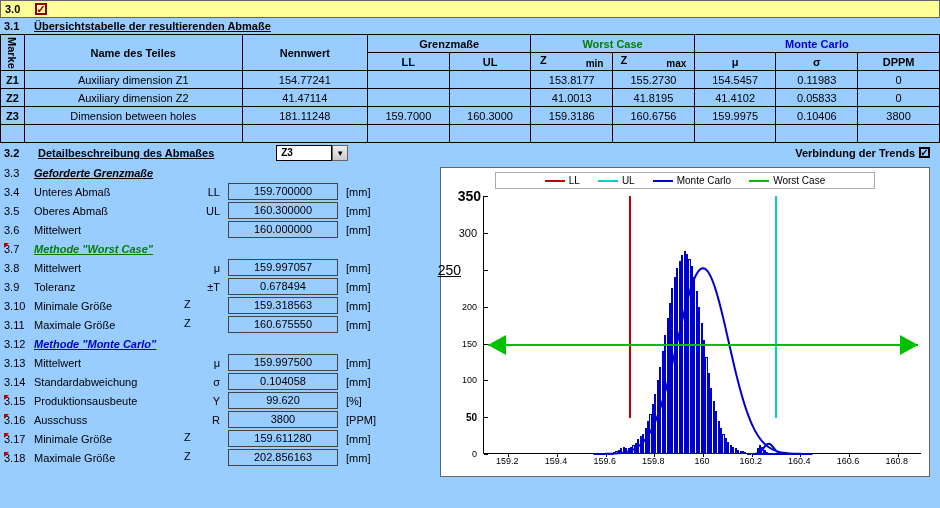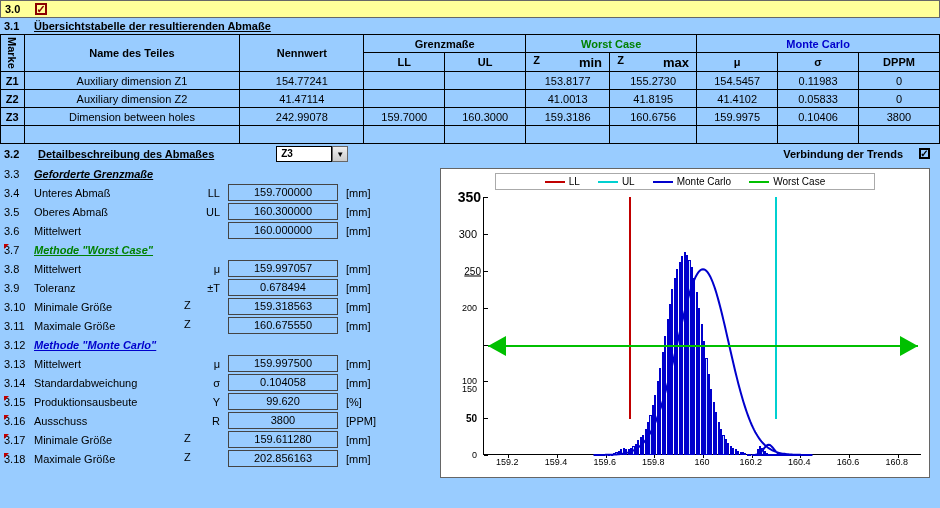"min" sub { font-size: 13px -> 10px }
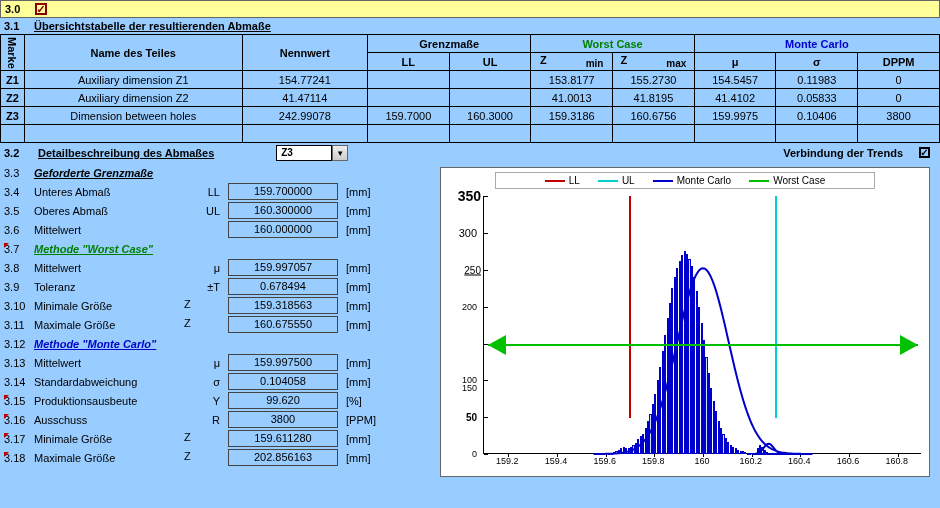"242.99078" td { text: 242.99078 -> 181.11248 }
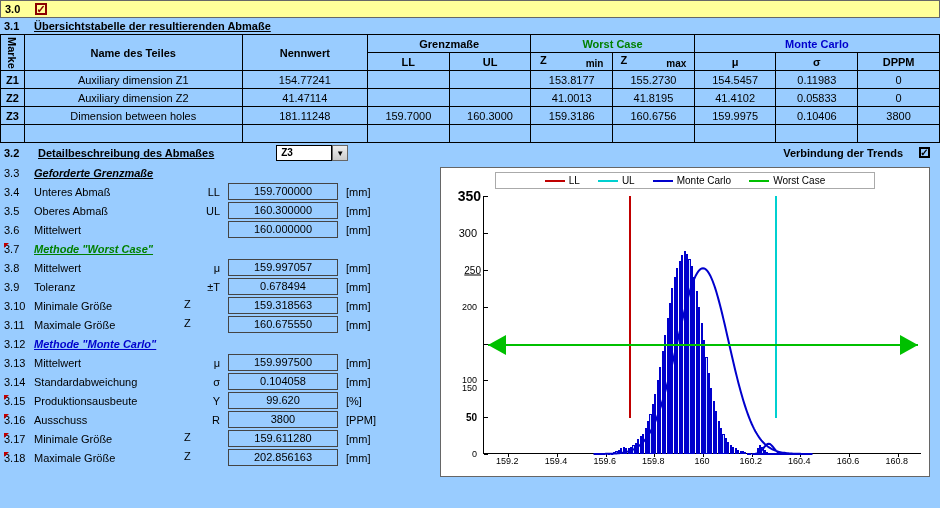"Verbindung der Trends" .trend-label { gap: 16px -> 4px }
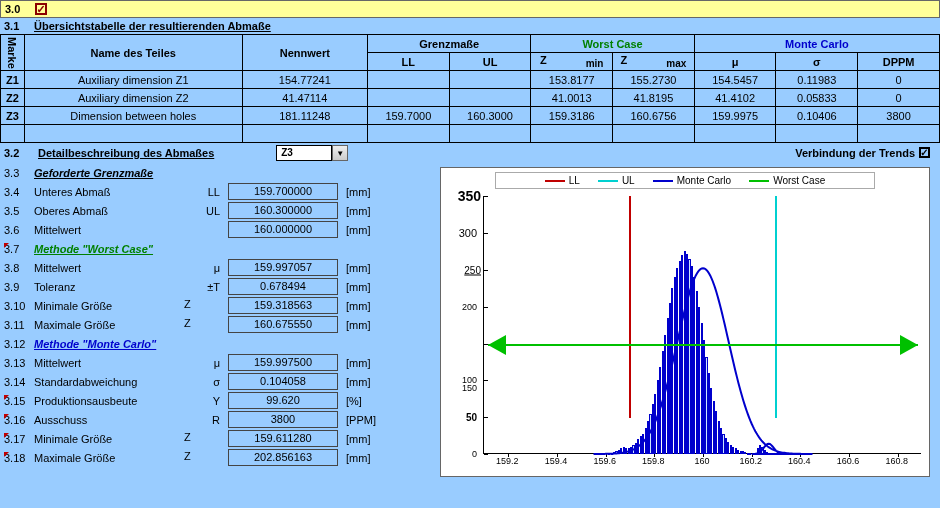"250" div { font-size: 10px -> 14px; right: 0 -> 20px }
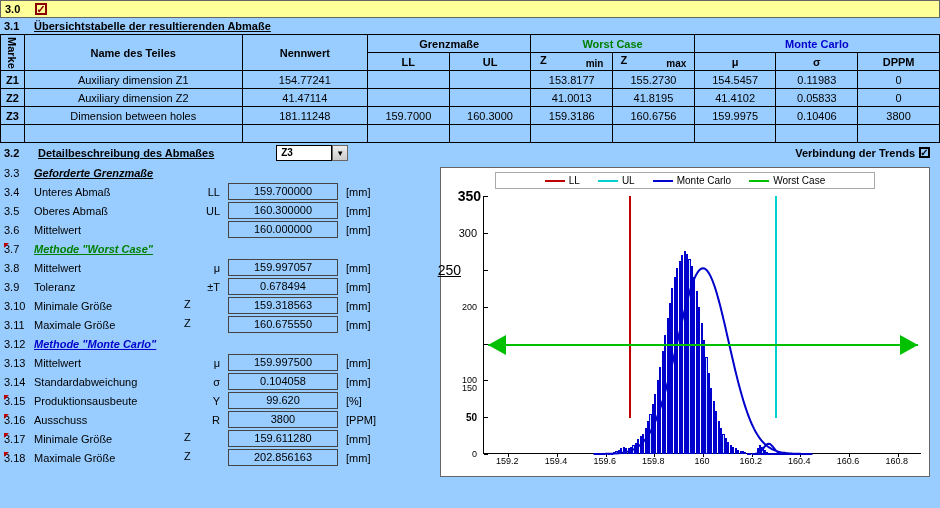"150" div { margin-top: 44px -> none }
